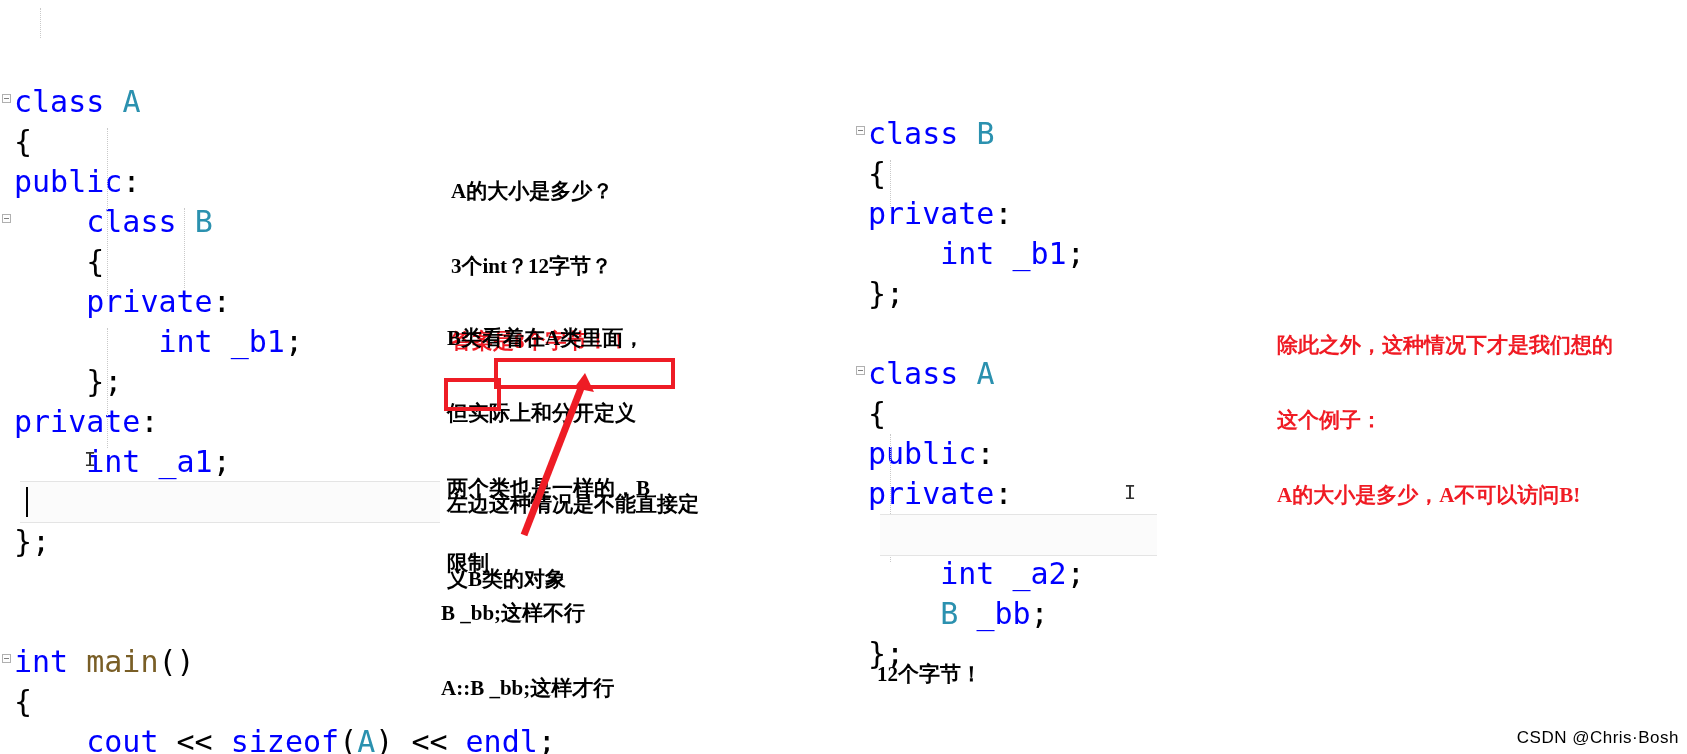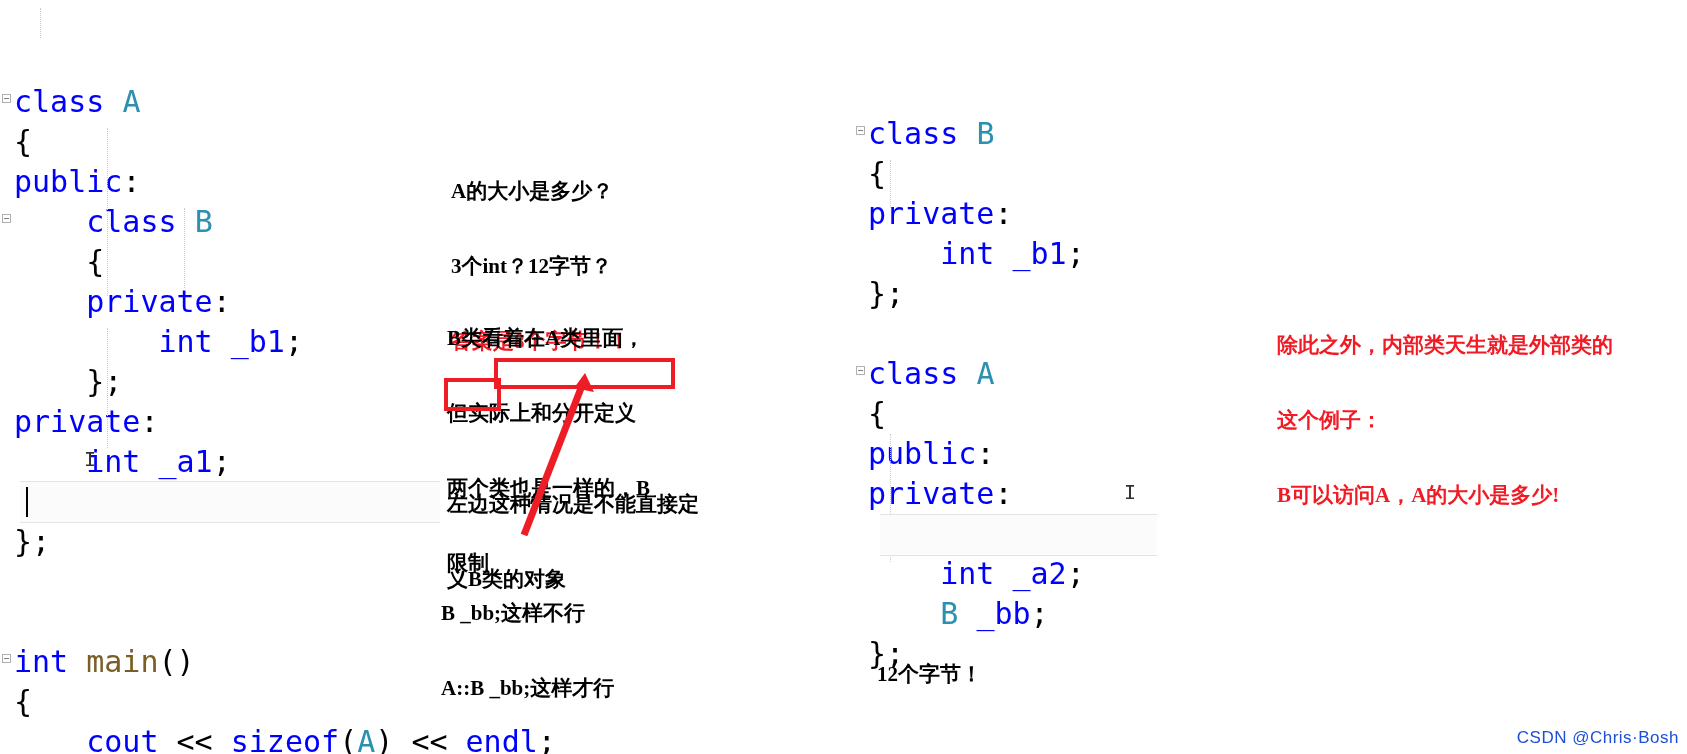"除此之外，内部类天生就是外部类的" div.anno-line { text: 内部类天生就是外部类 -> 这种情况下才是我们想 }
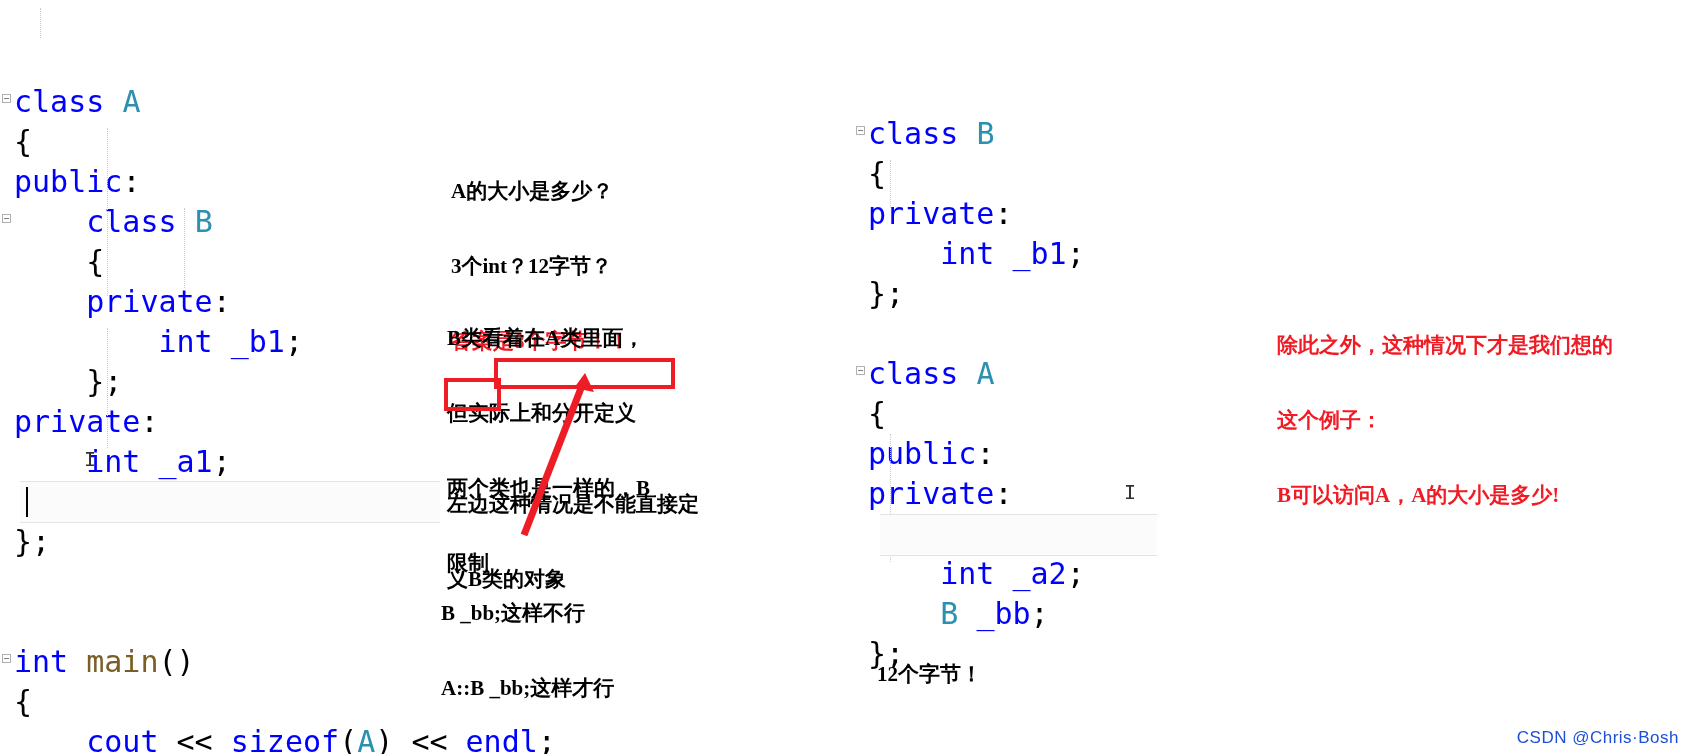"B可以访问A，A的大小是多少!" div.anno-line { text: B可以访问A，A的大小是多少 -> A的大小是多少，A不可以访问B }
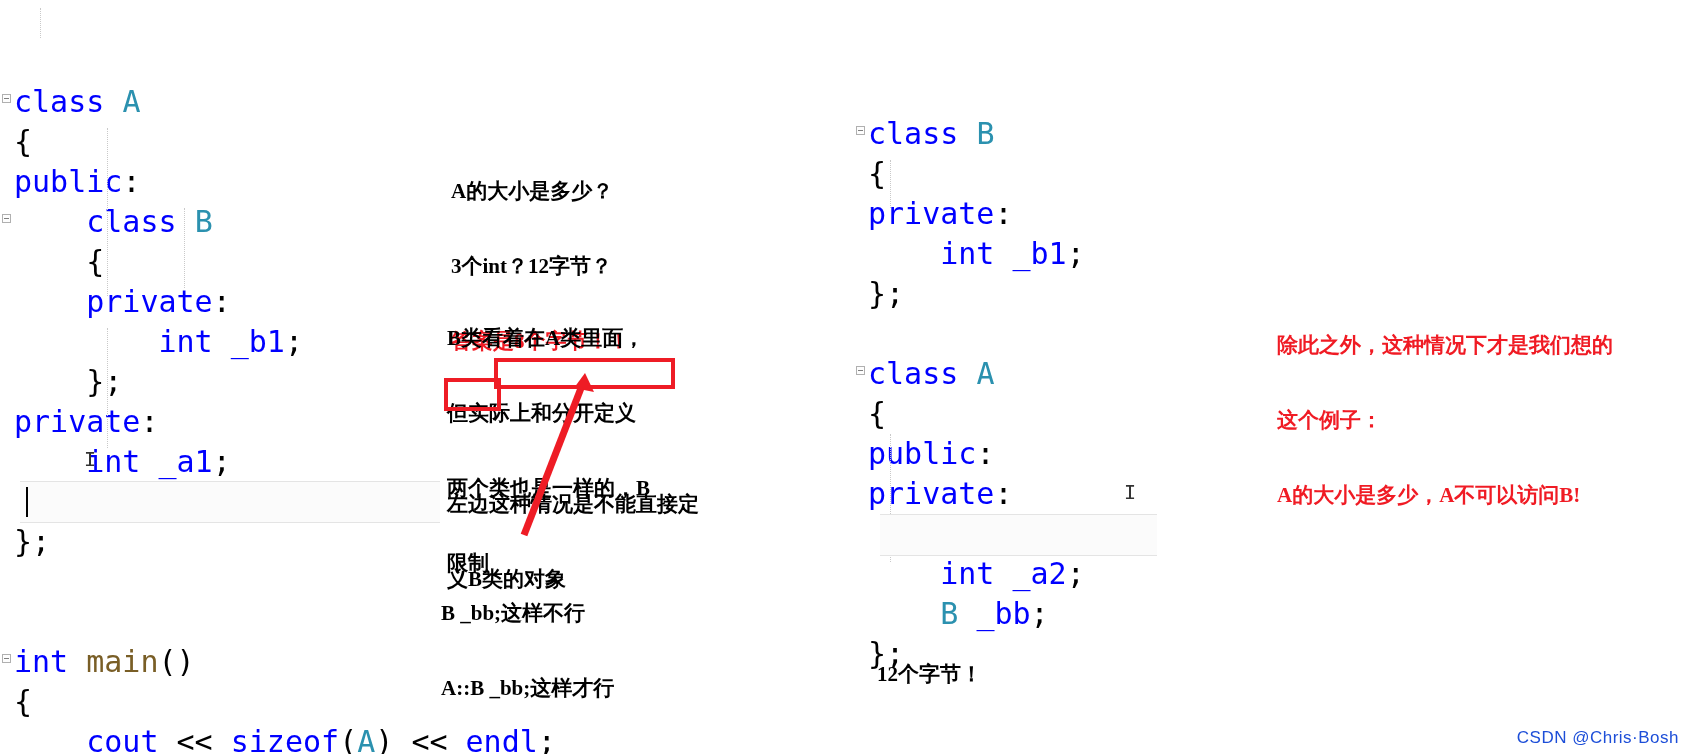"CSDN @Chris·Bosh" .watermark { color: #1d4ed8 -> #000000 }
